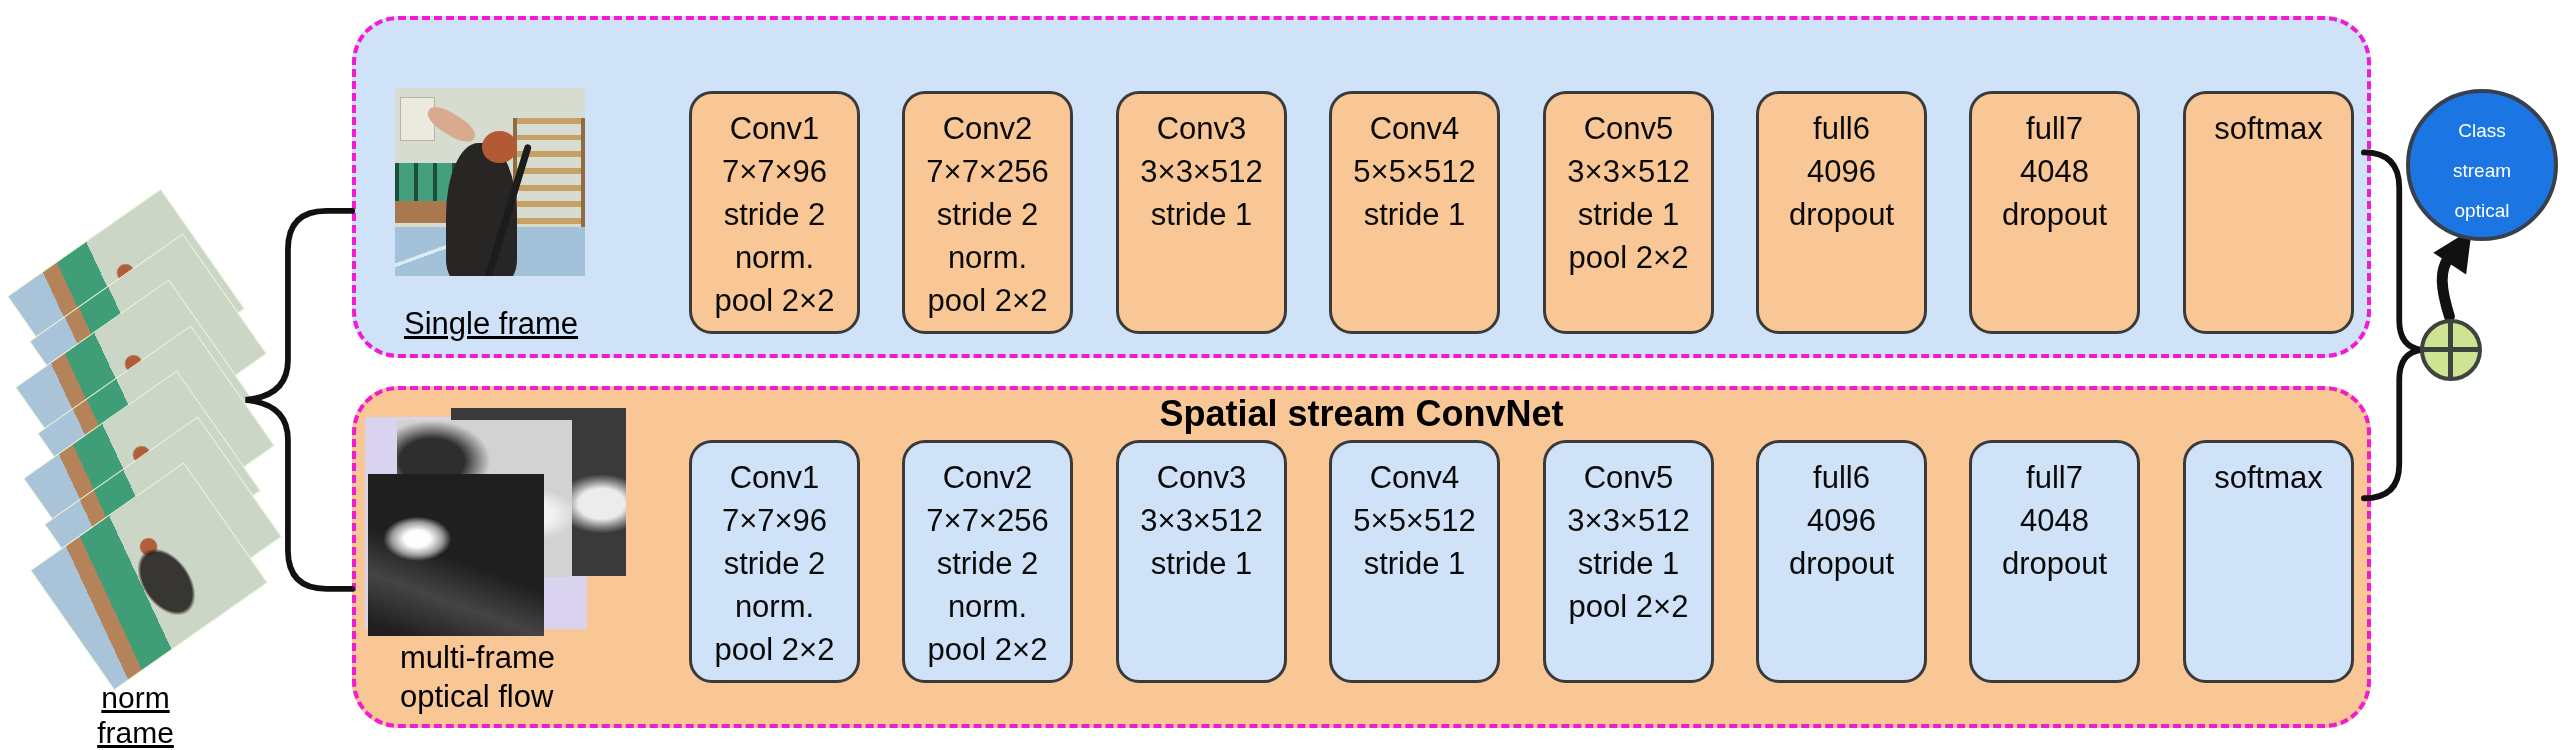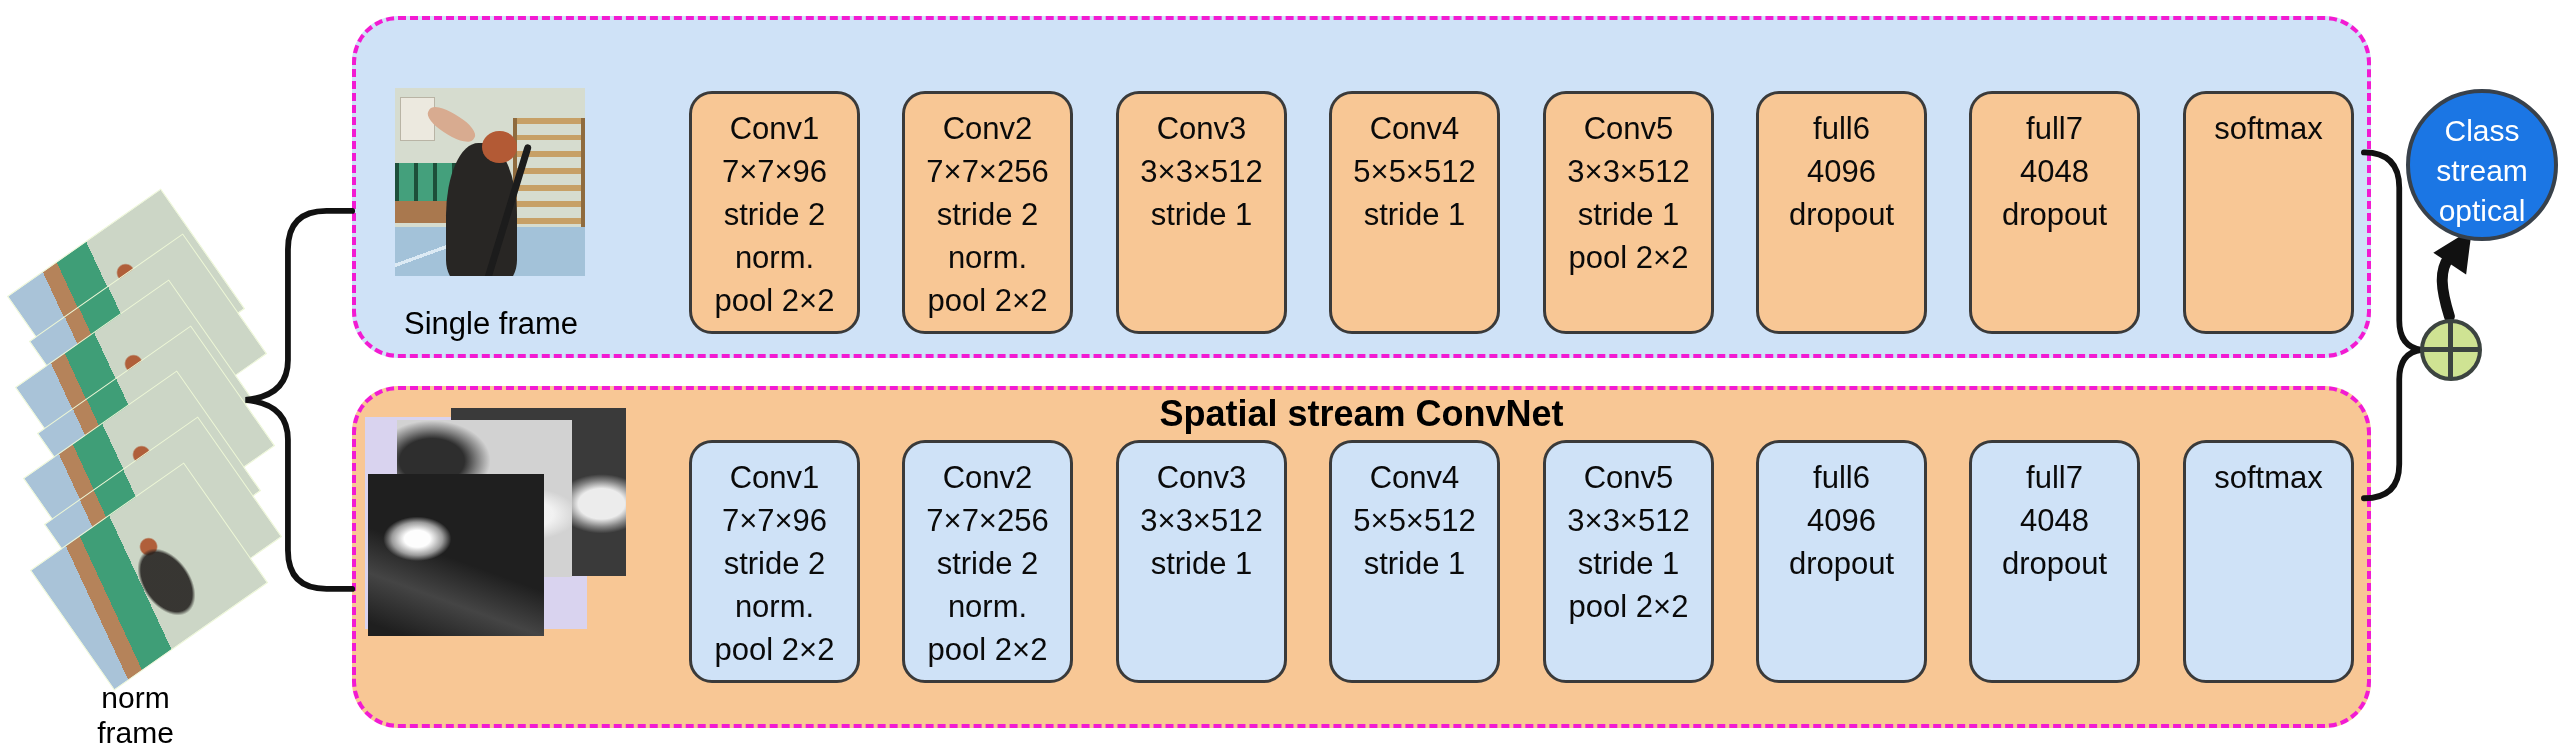"Class" #fusion-circle { font-size: 30px -> 19px }
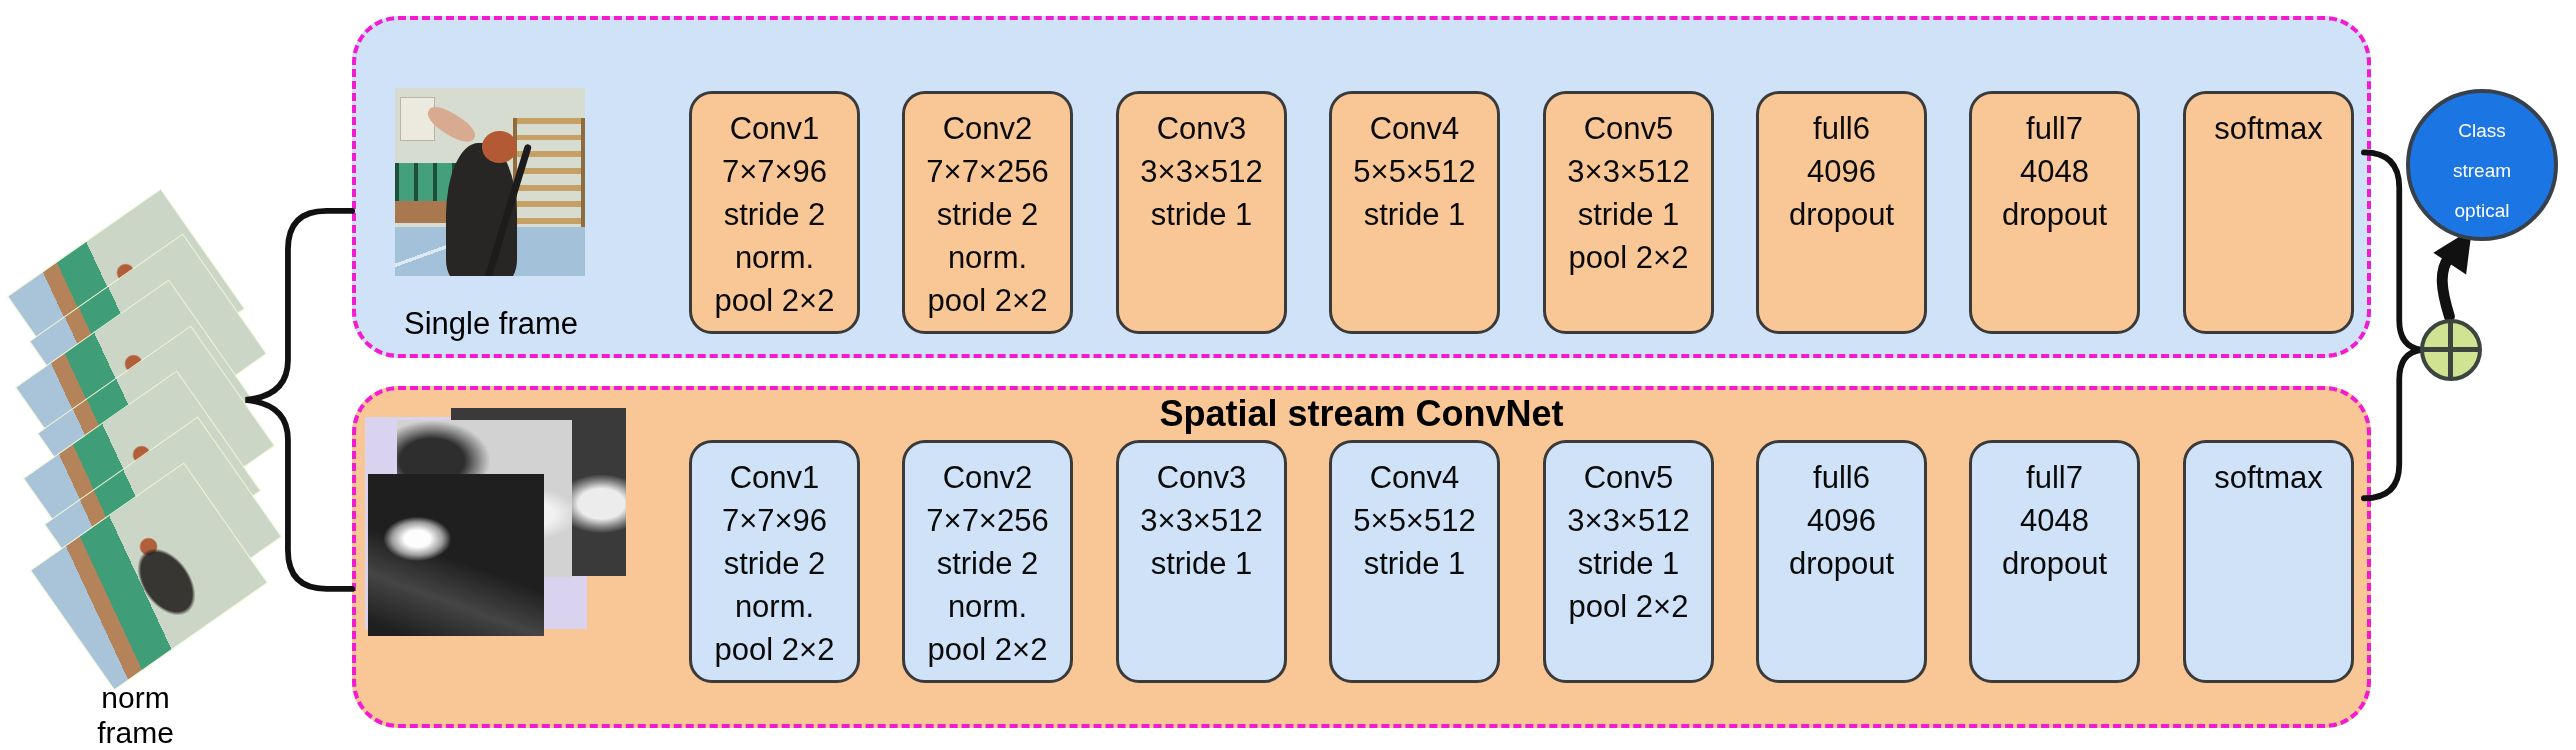"Single frame" .caption.center { text-decoration: none -> underline }
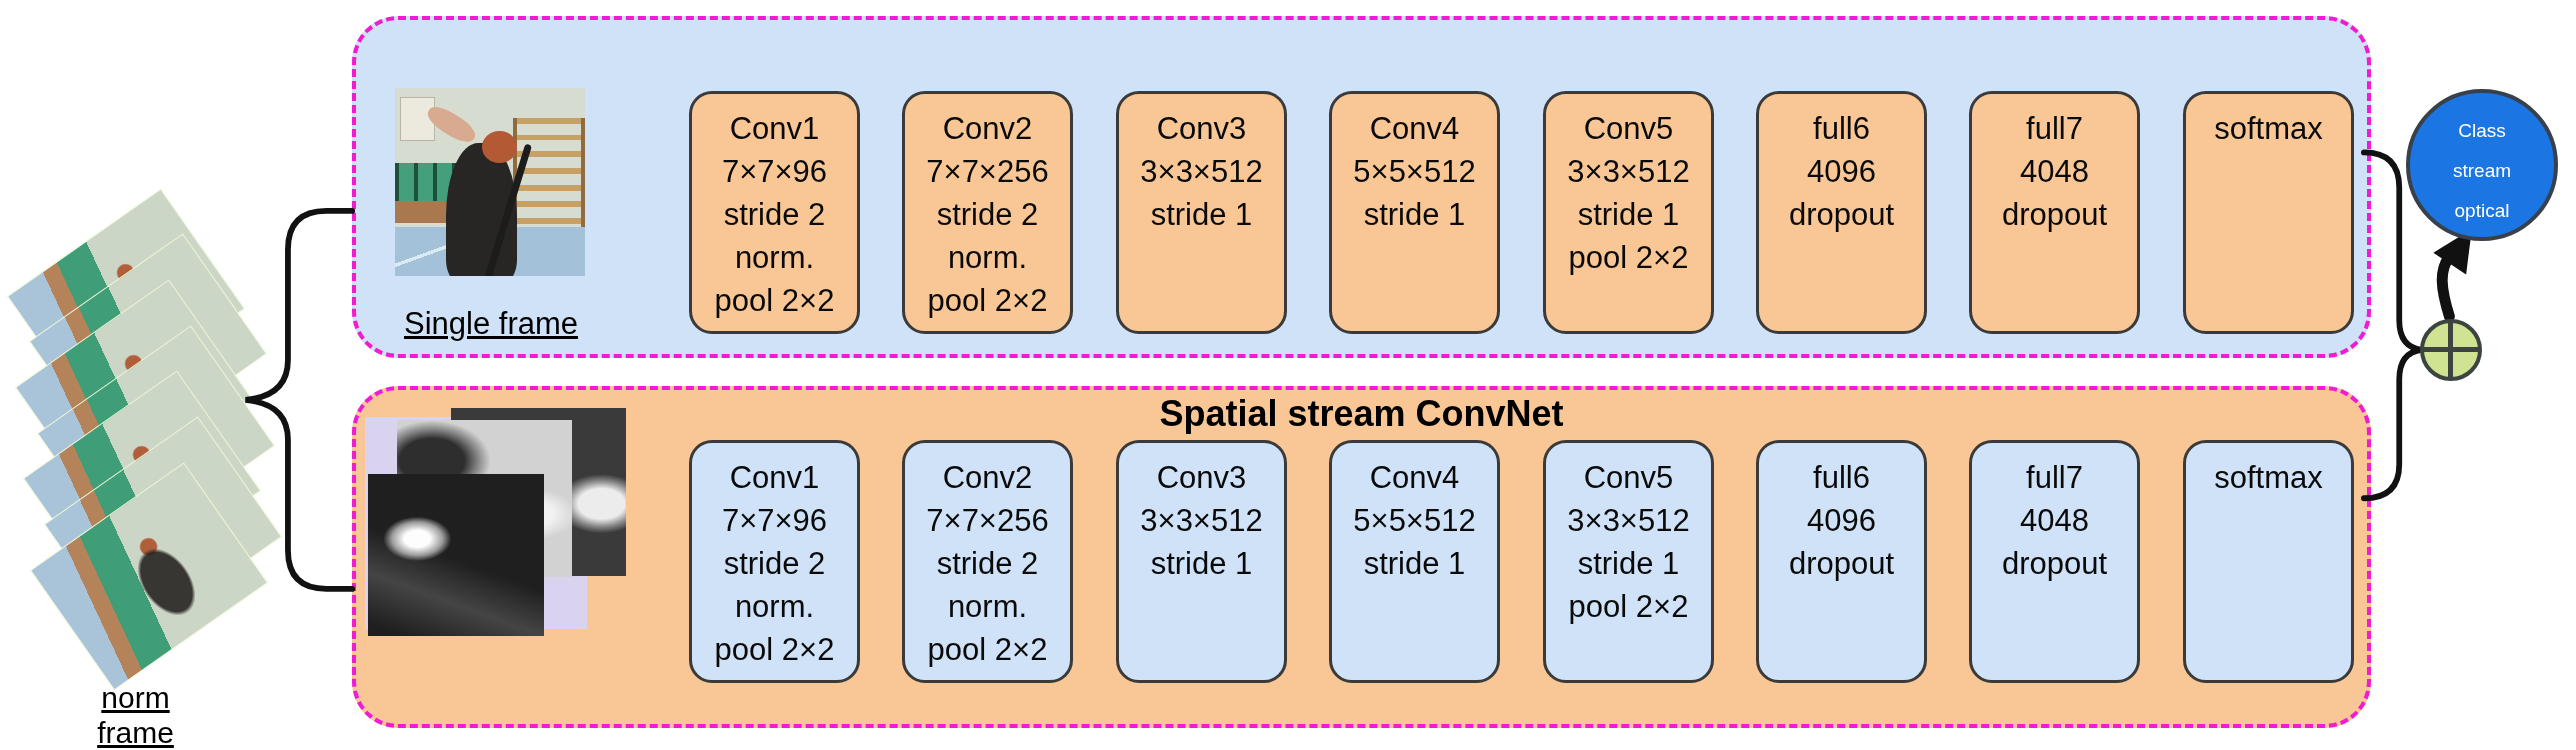"multi-frame" div.caption { html: none -> <div> <span>multi-frame</span> <span>optical flow</span> </div> }
